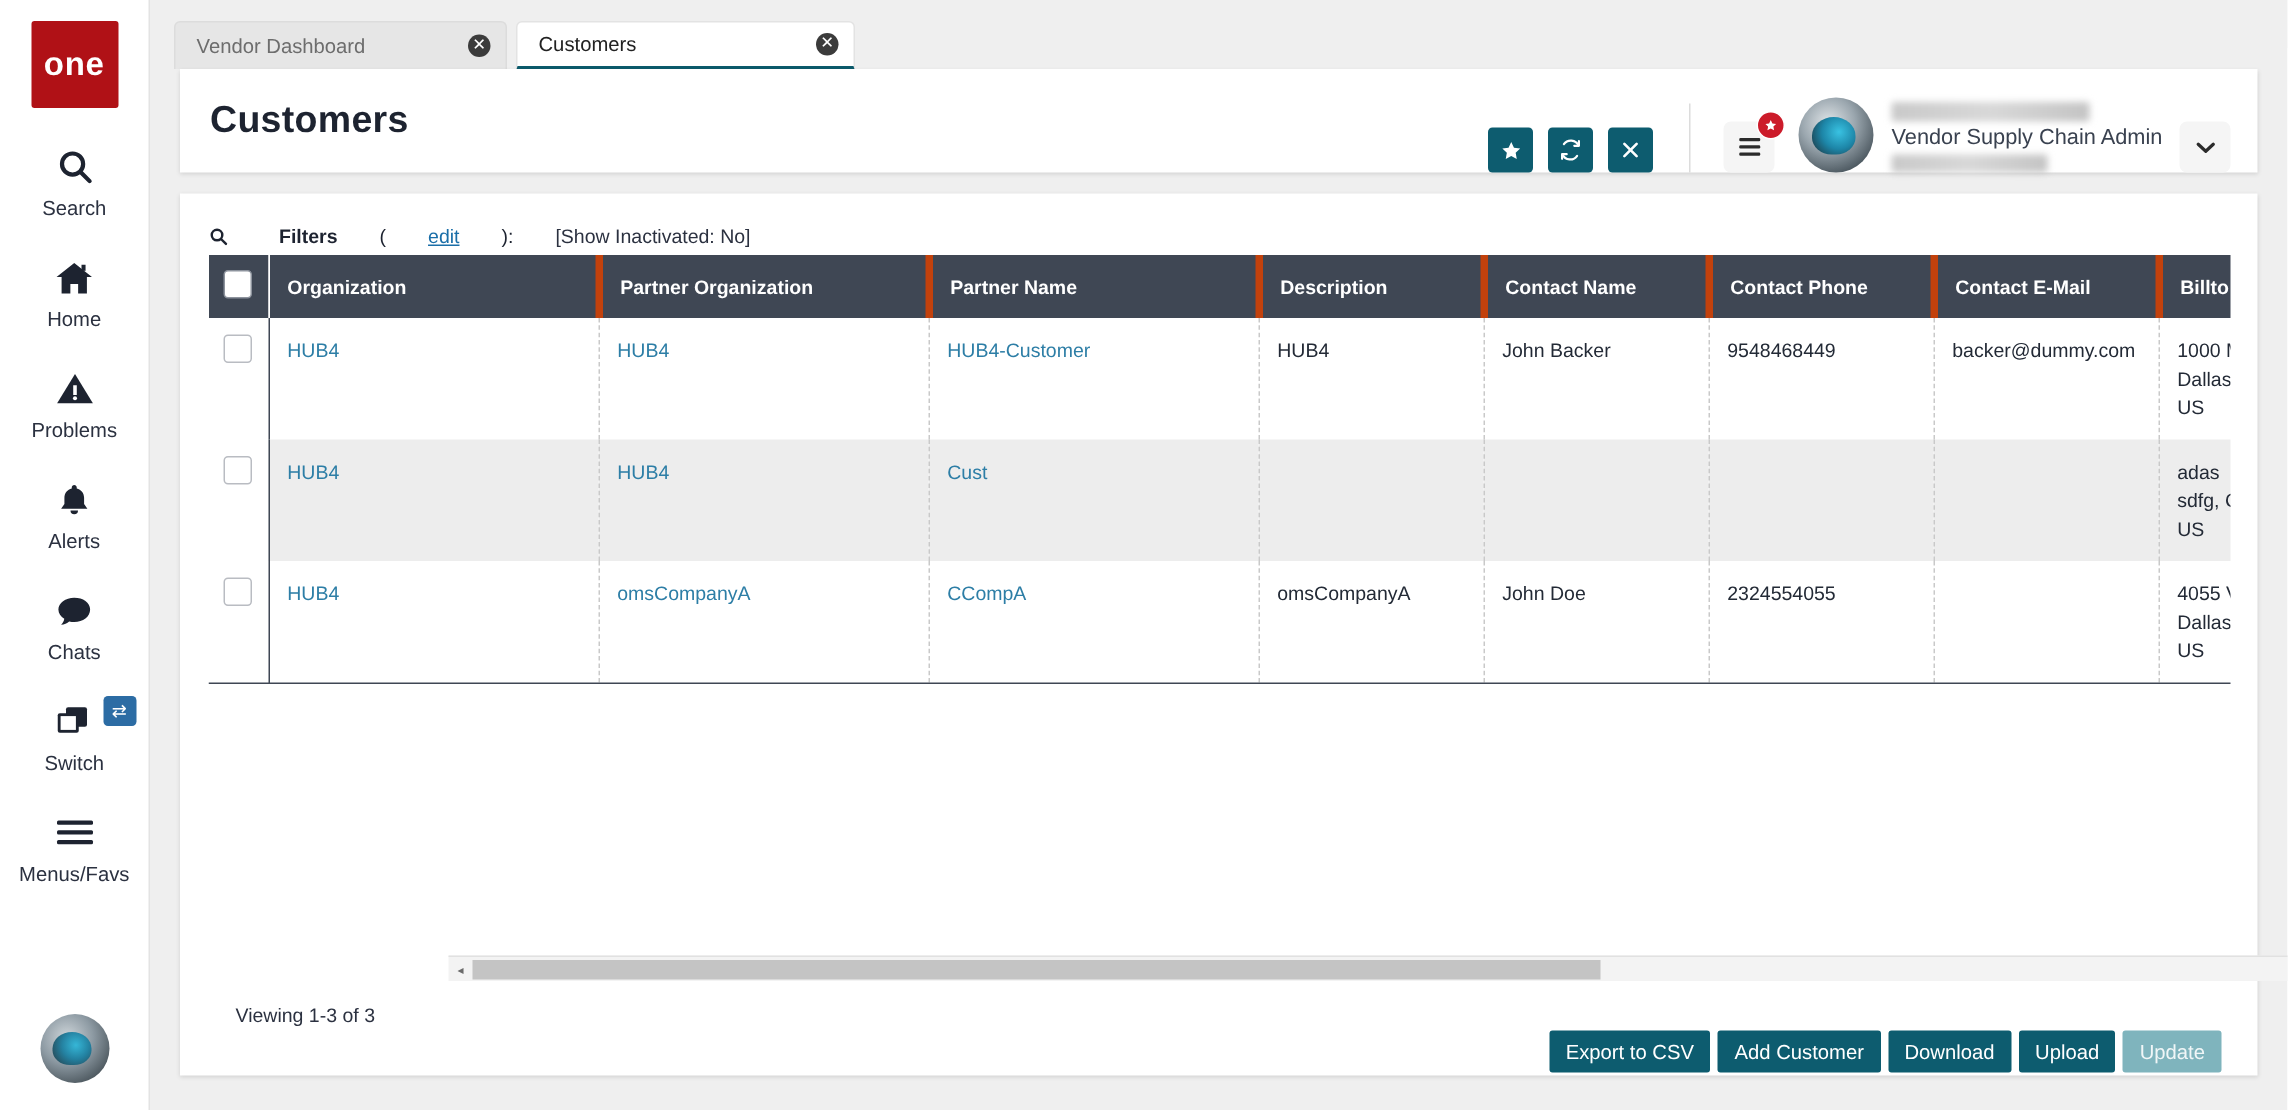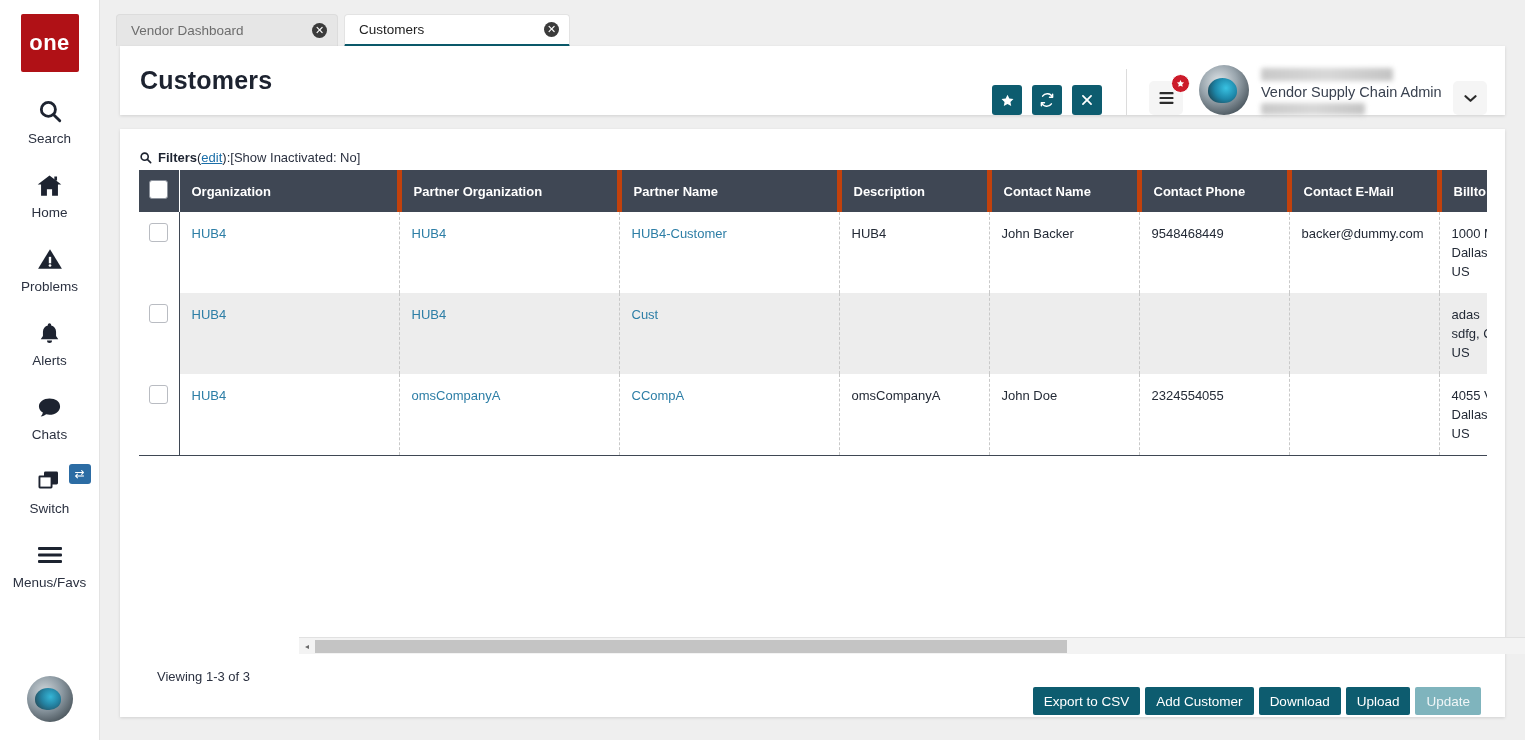"Filters" #filters-row { gap: none -> 28px }
